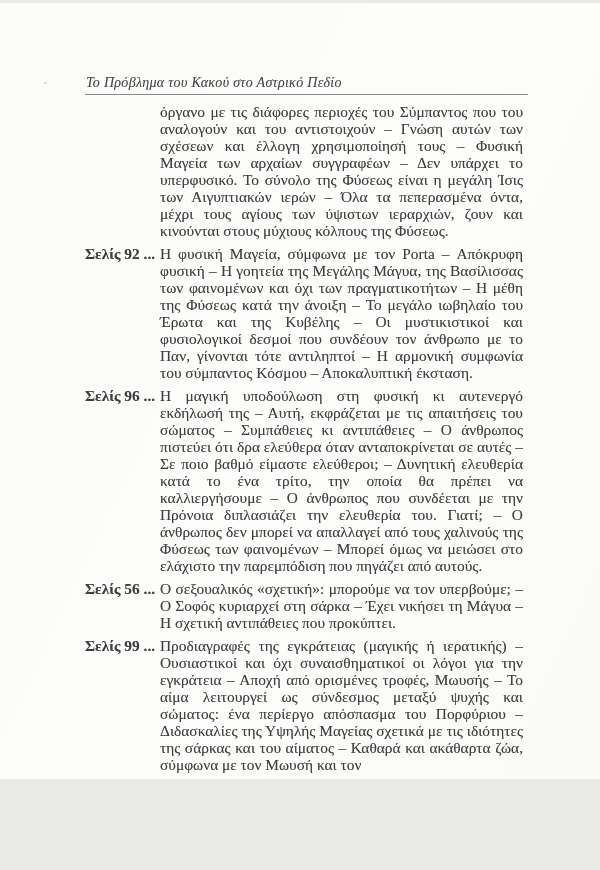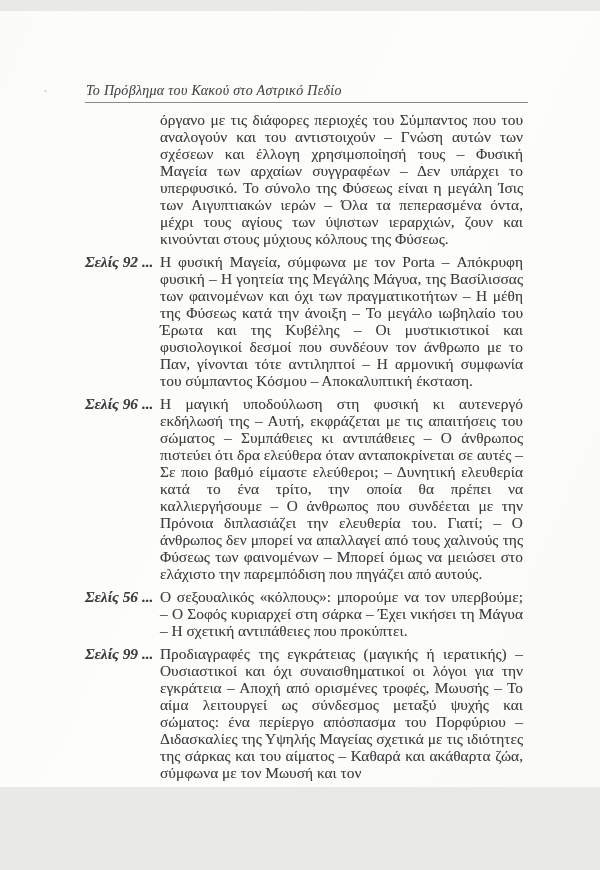"Το Πρόβλημα του Κακού στο" .page { margin: 11px auto -> 3px auto }
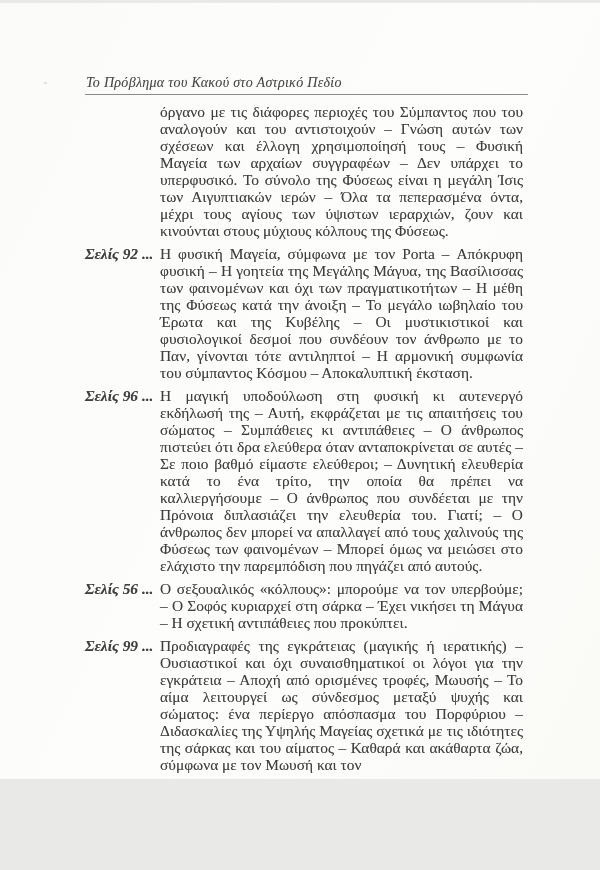"Σελίς 92 ..." .entry-label { font-style: italic -> none }
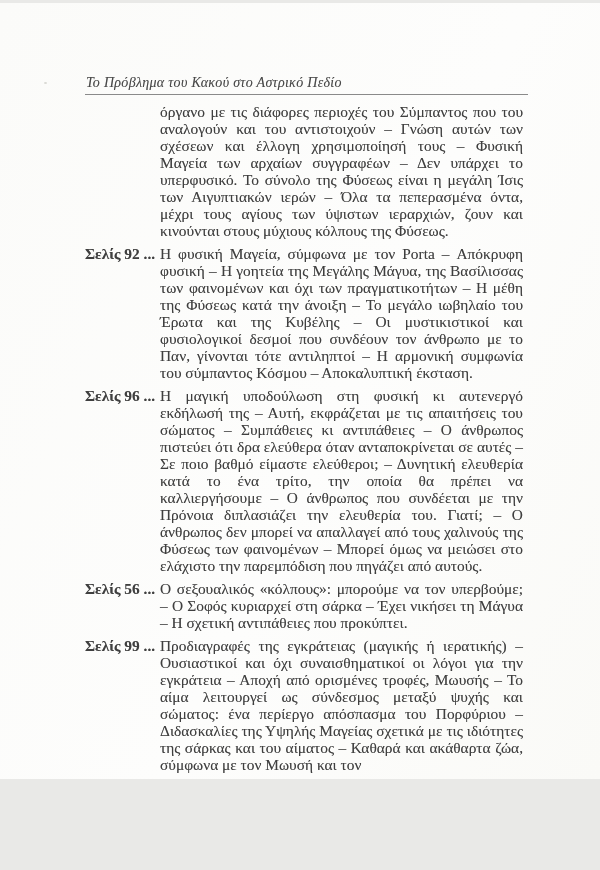"Ο σεξουαλικός «κόλπους»: μπορούμε να" span.entry-title { text: κόλπους -> σχετική }
